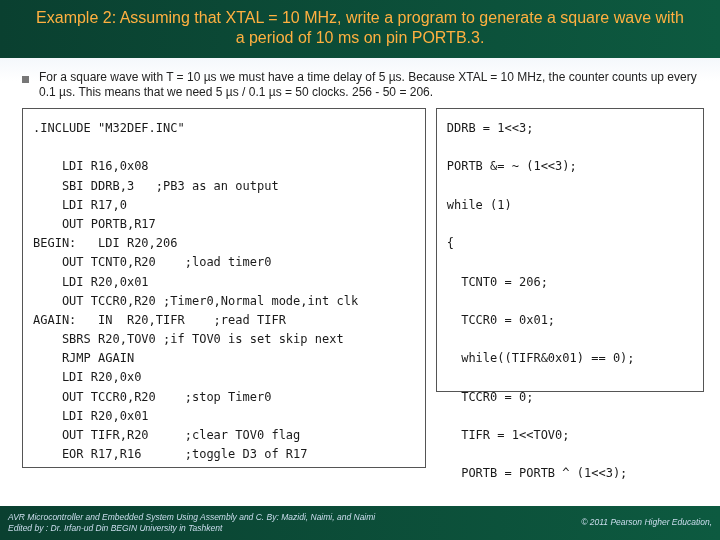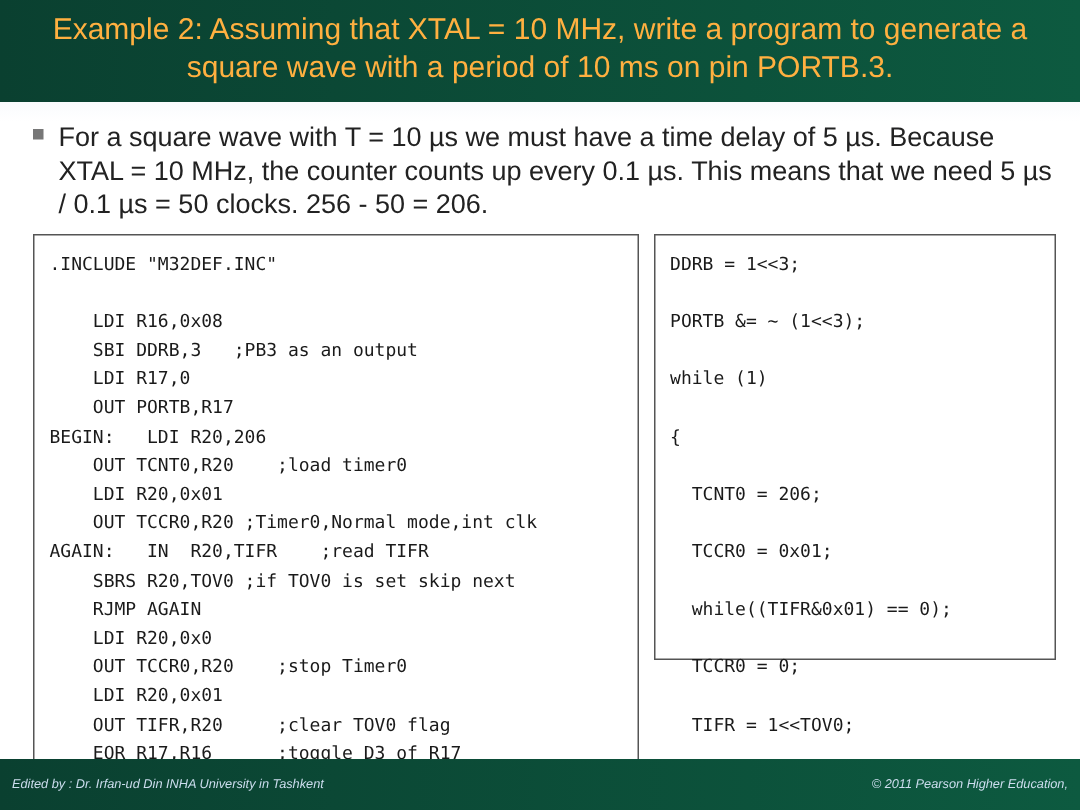"Example 2: Assuming that XTAL" .title-bar { font-size: 20px -> 16px }
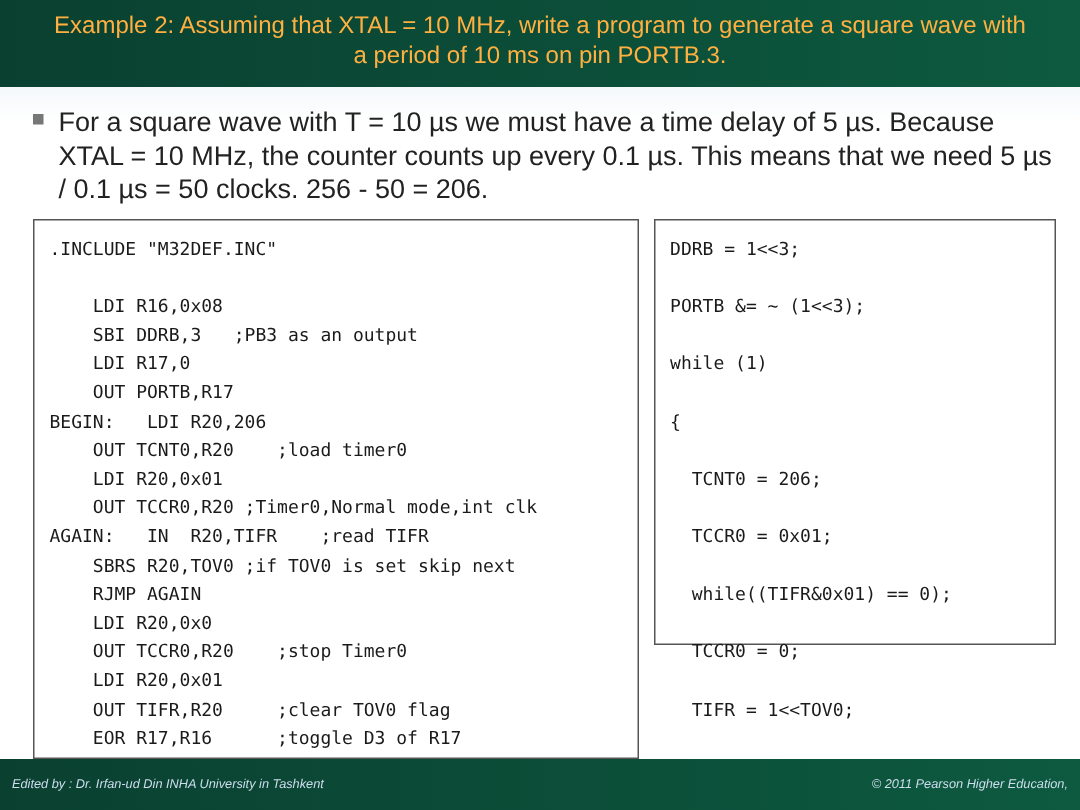"For a square wave with" .bullet-text { font-size: 18px -> 12px }
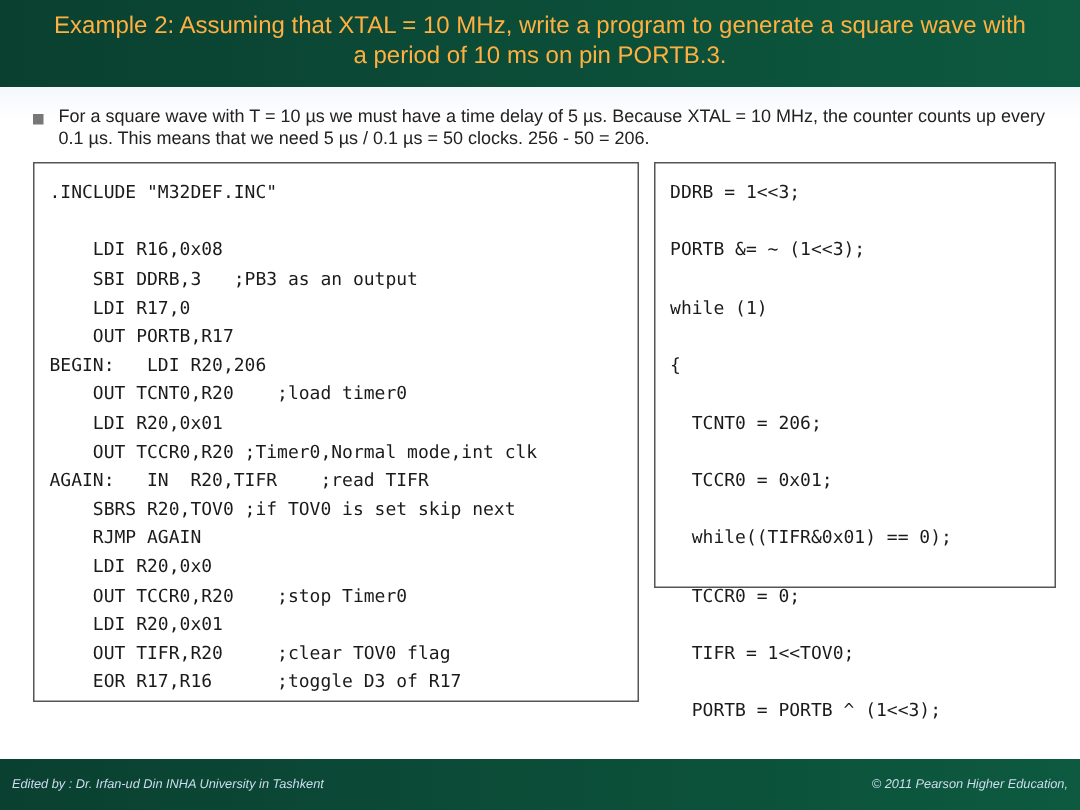"AVR Microcontroller and Embedded System" div { html: none -> <div>AVR Microcontroller and Embedded System Using Assembly and C. By: Mazidi, Naimi, and Naimi</div> }
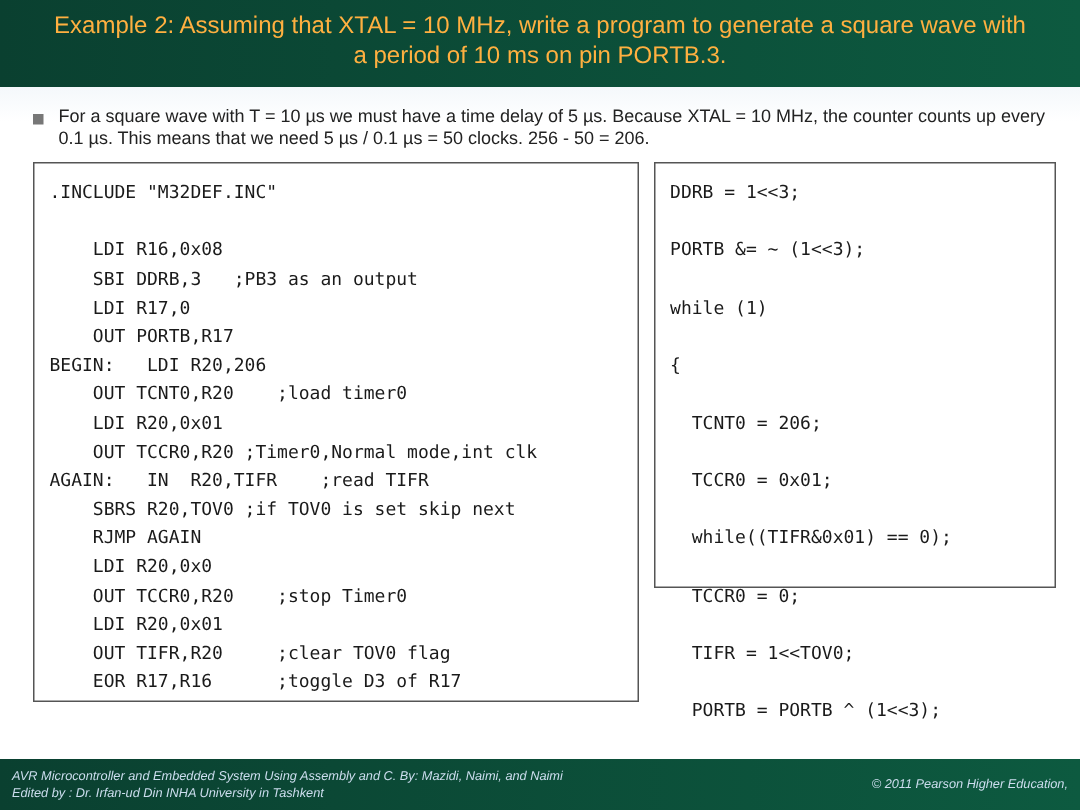"Edited by : Dr. Irfan-ud" div { text: INHA -> BEGIN }
